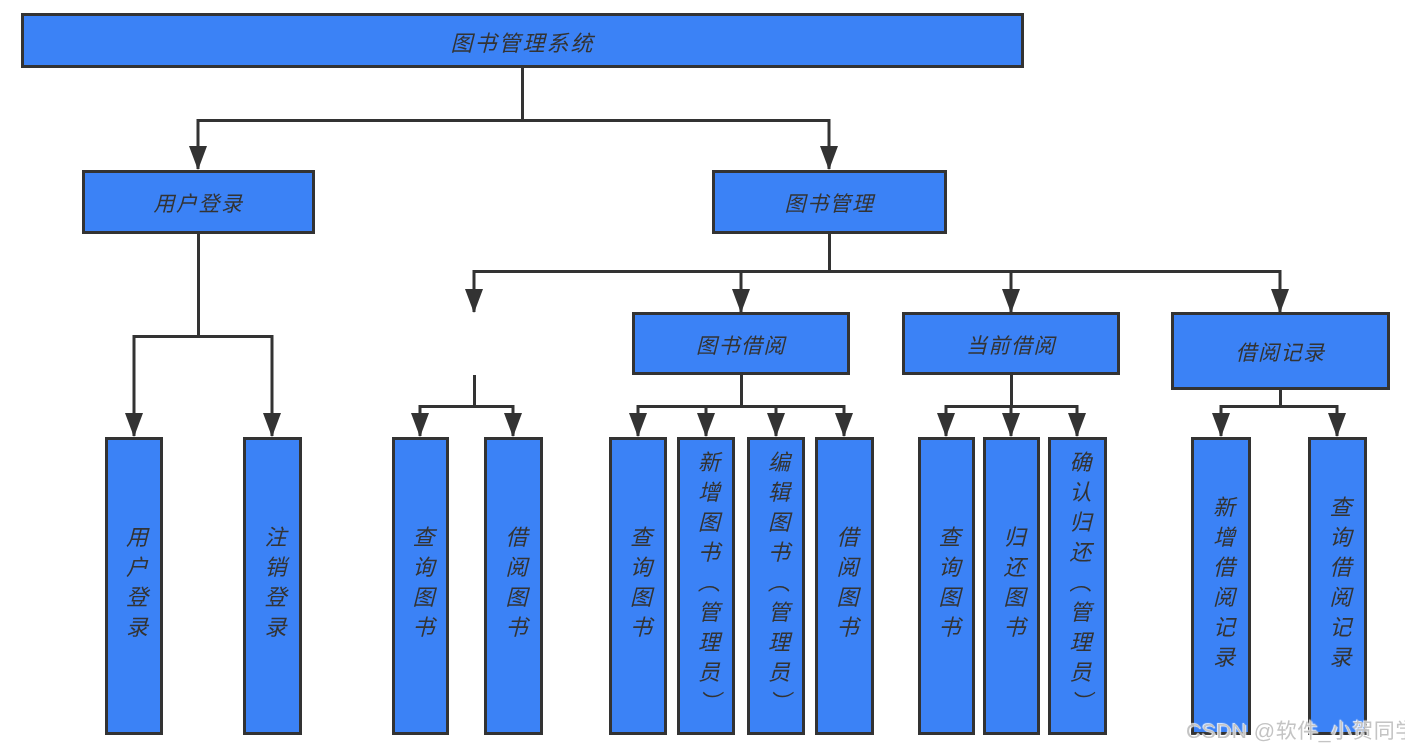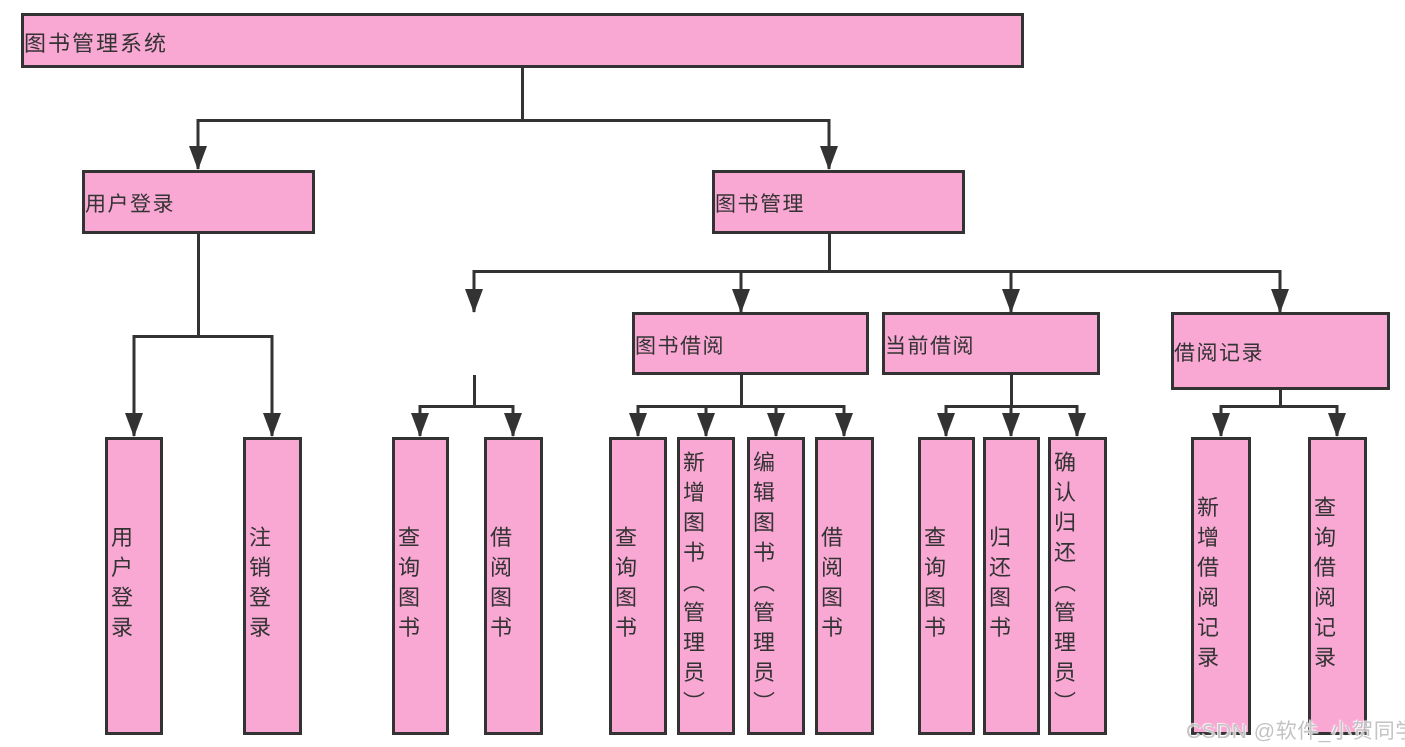"图书管理系统" .node { background: #f9a8d4 -> #3b82f6; font-style: none -> italic; justify-content: flex-start -> center }
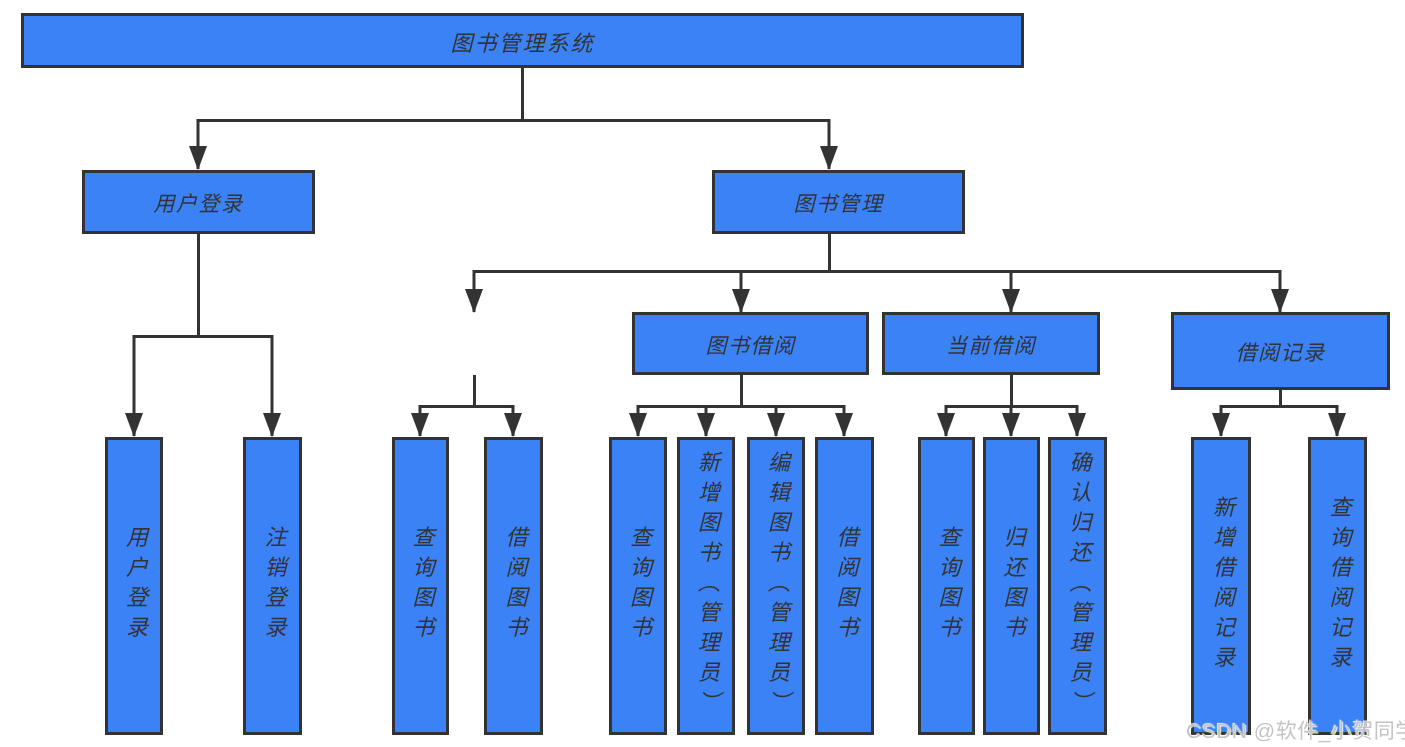"图书管理" div.node { width: 253px -> 235px }
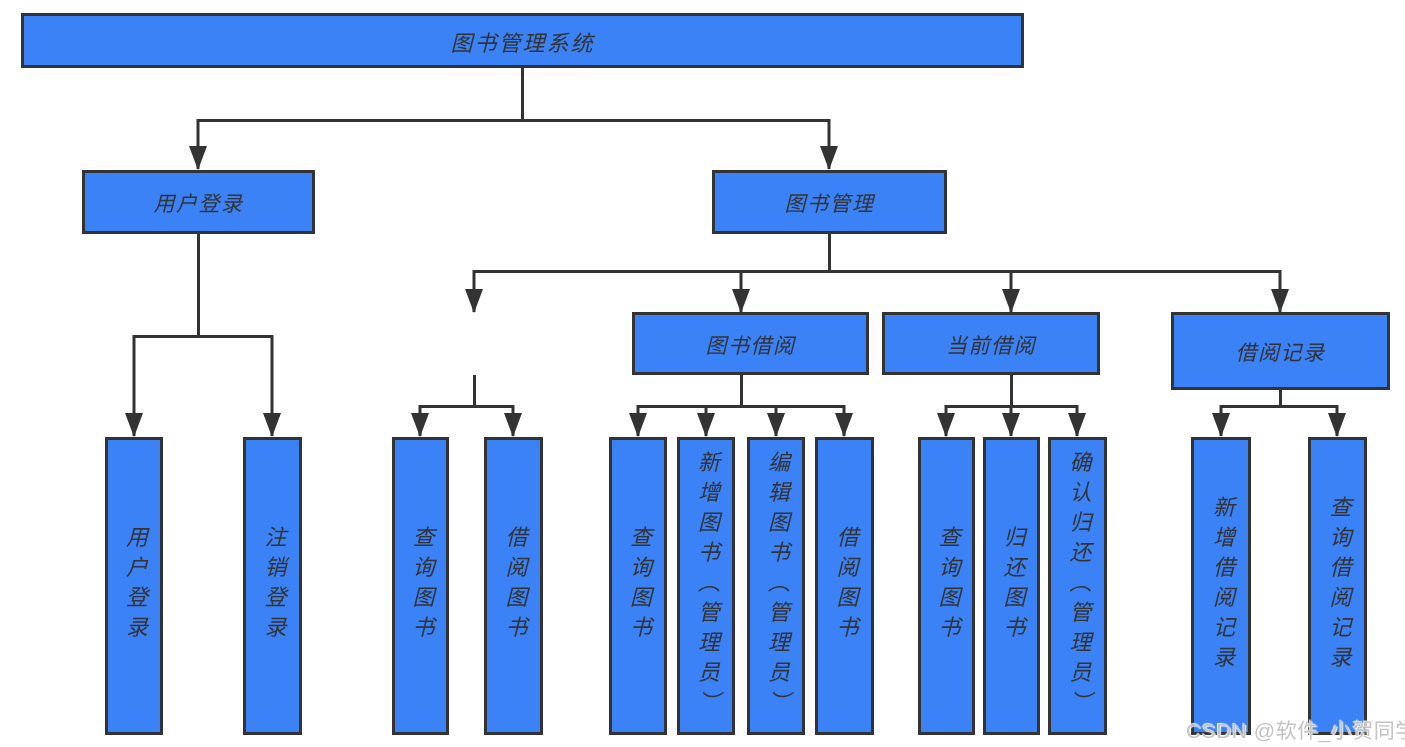"图书借阅" div.node { width: 237px -> 218px }
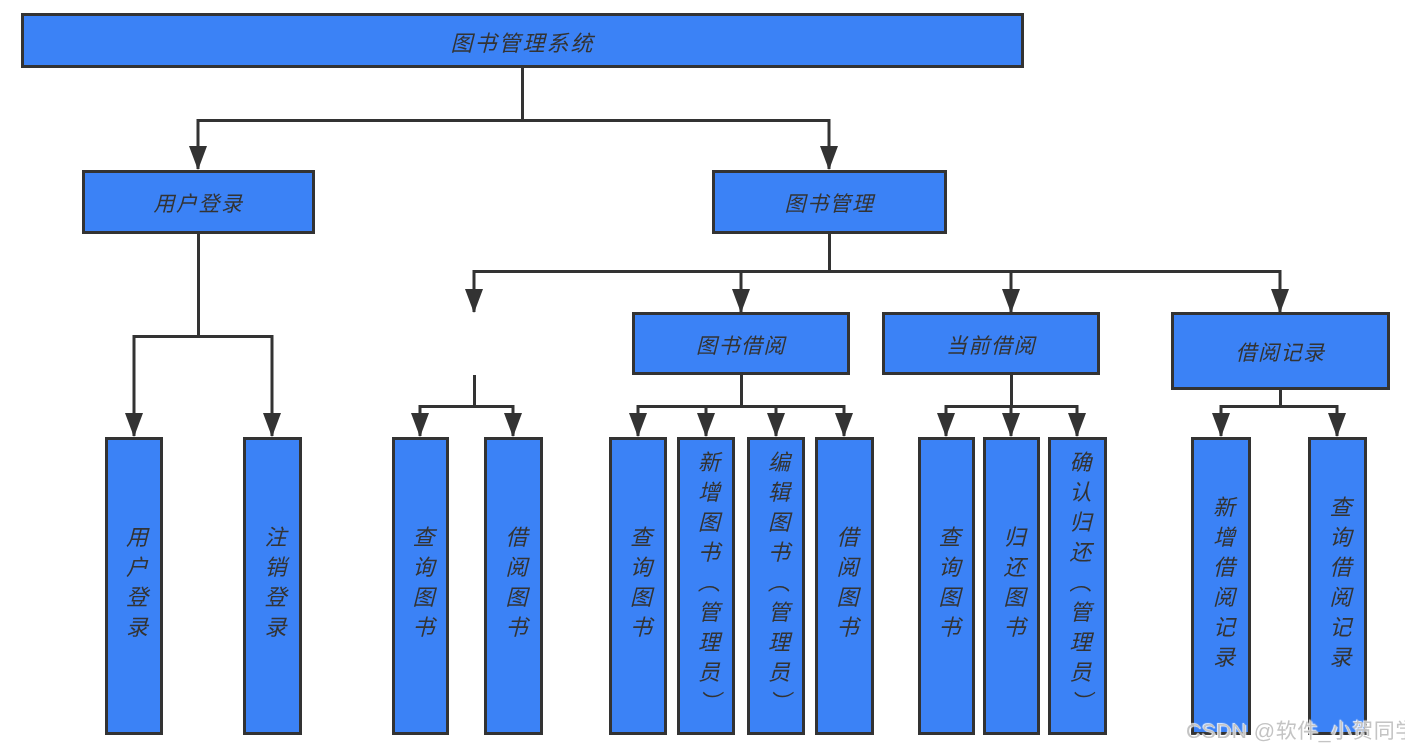"当前借阅" div.node { left: 882px -> 902px }
